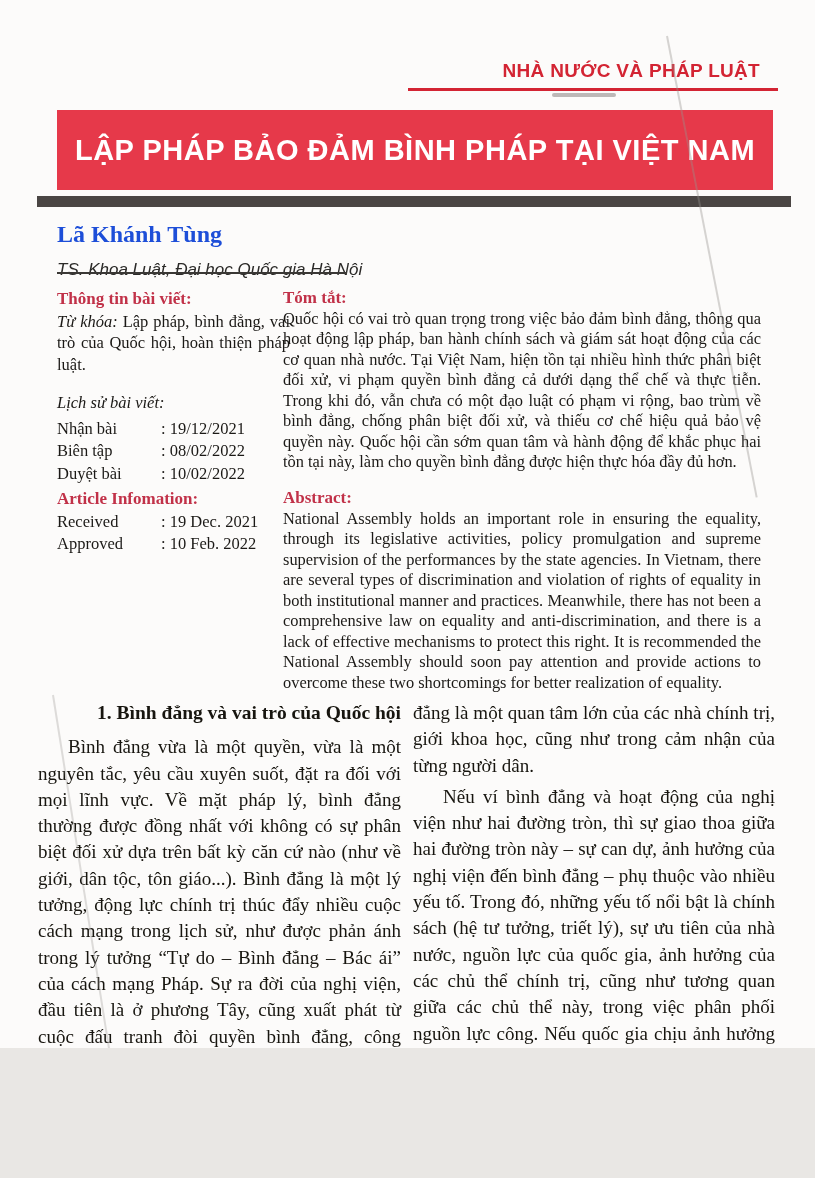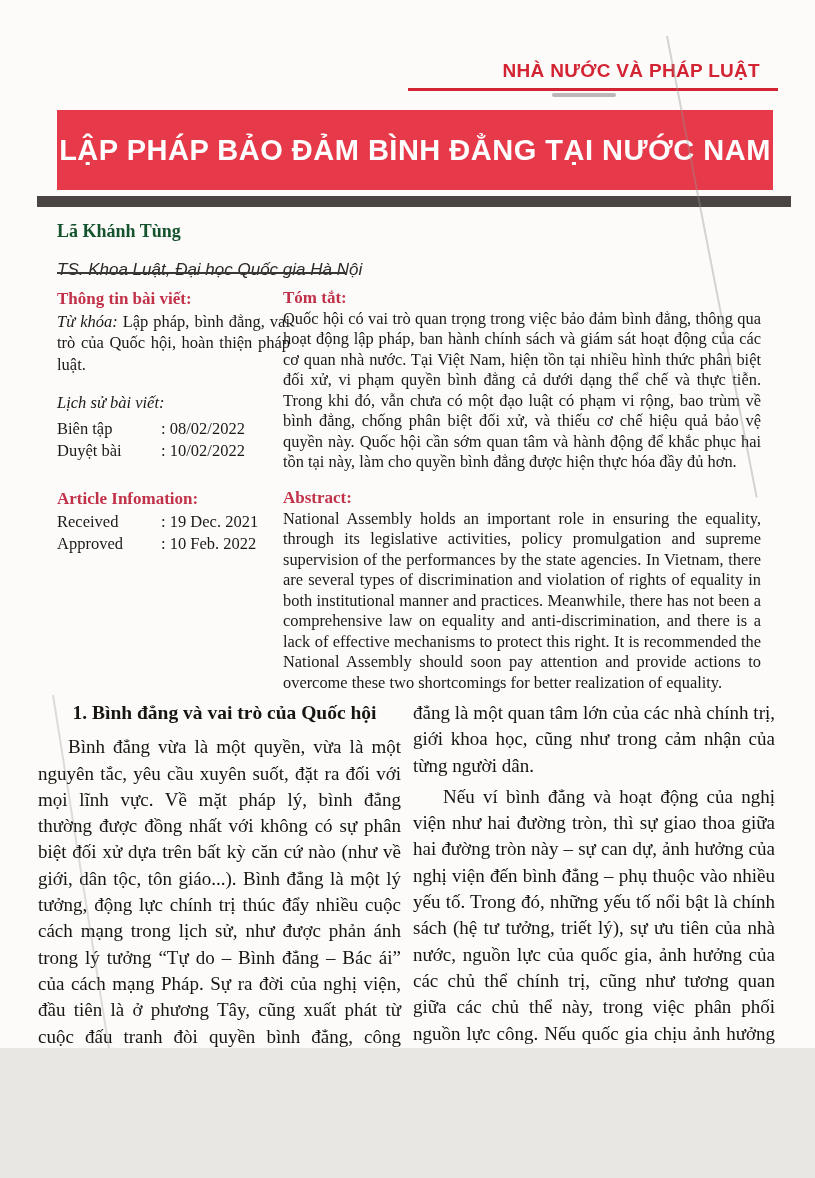"LẬP PHÁP BẢO ĐẢM BÌNH" span.banner-title { text: ĐẲNG TẠI NƯỚC -> PHÁP TẠI VIỆT }
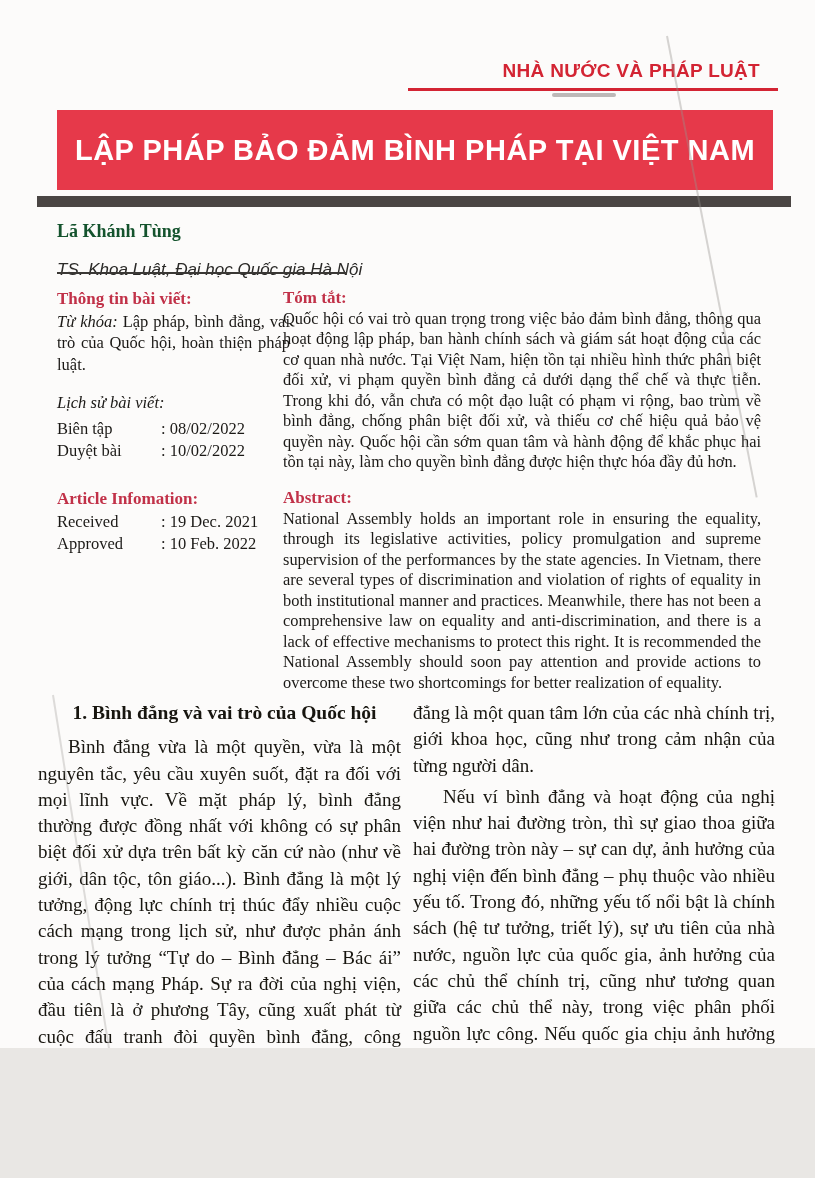"Lã Khánh Tùng" .author-name { color: #14532d -> #1d4ed8; font-size: 18px -> 24px }
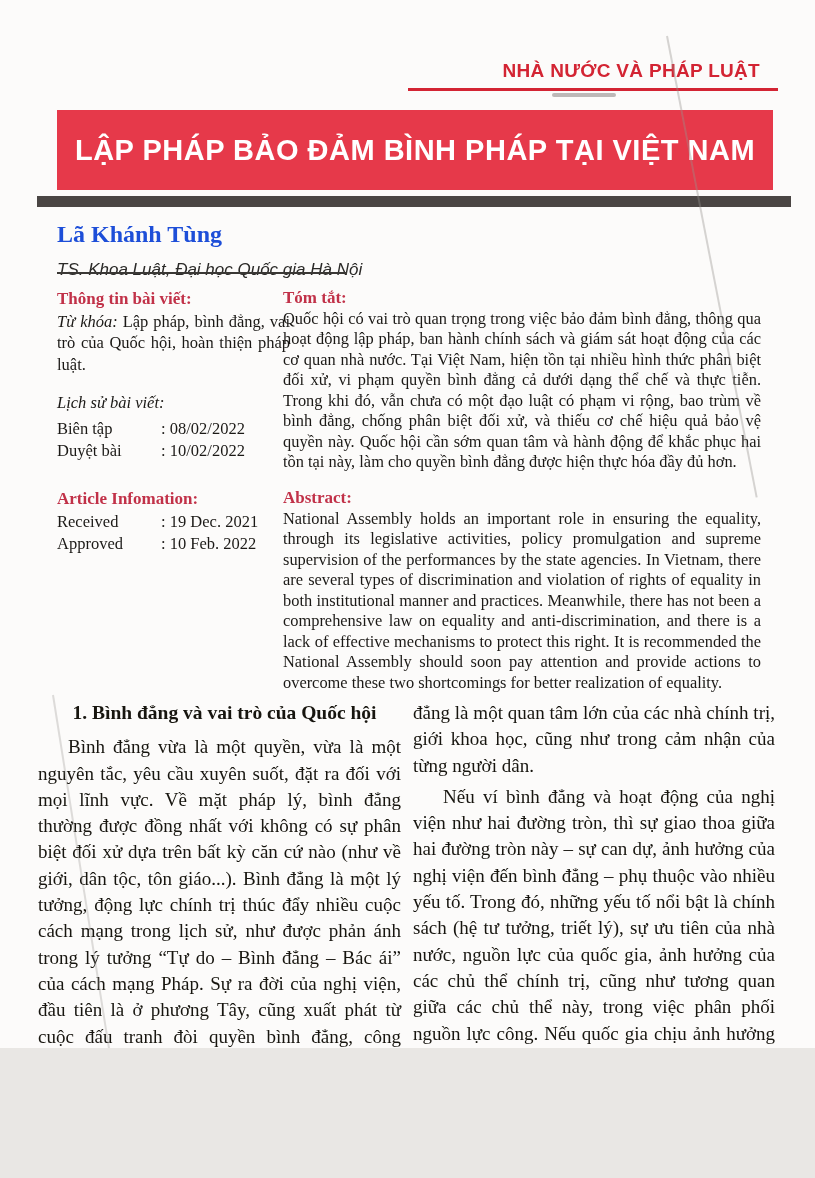"Nhận bài" div.hist-row { html: none -> <div> <span>Nhận bài</span> <span>: 19/12/2021</span> </div> }
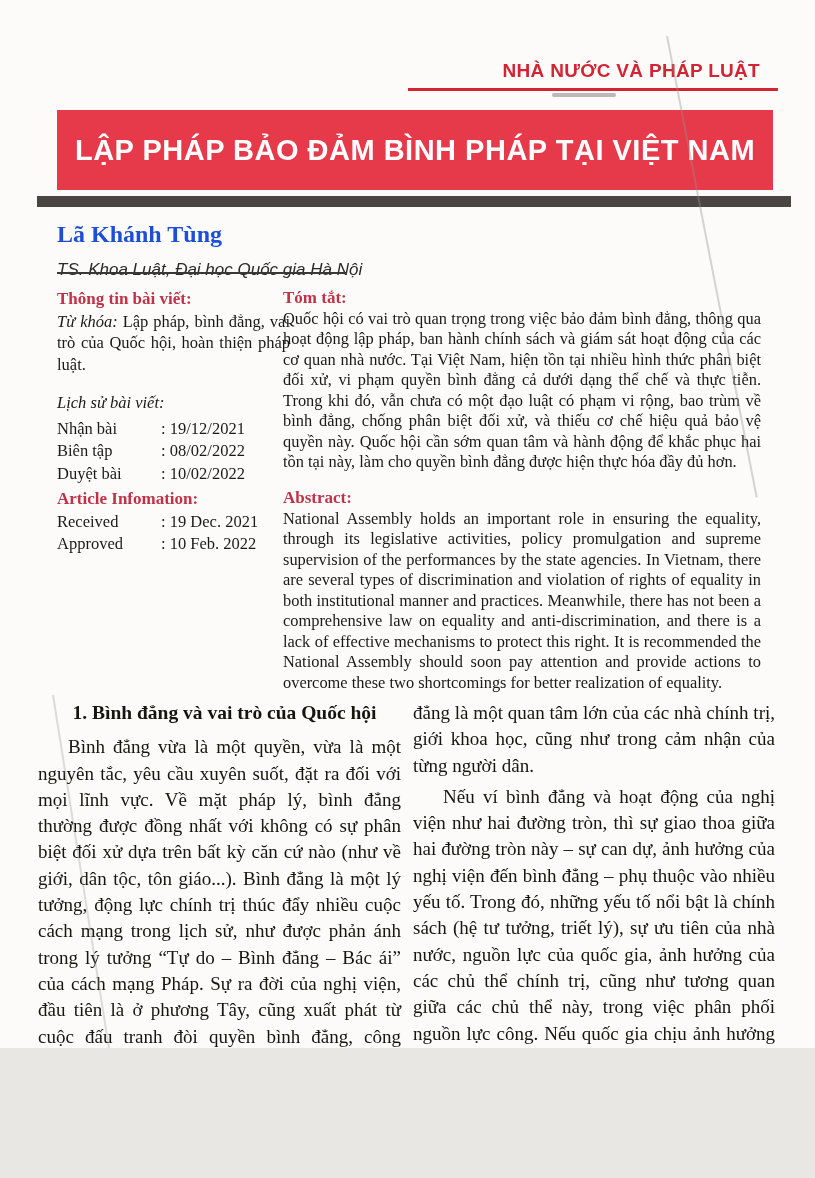"1. Bình đẳng và vai" .section-heading { text-align: center -> right }
